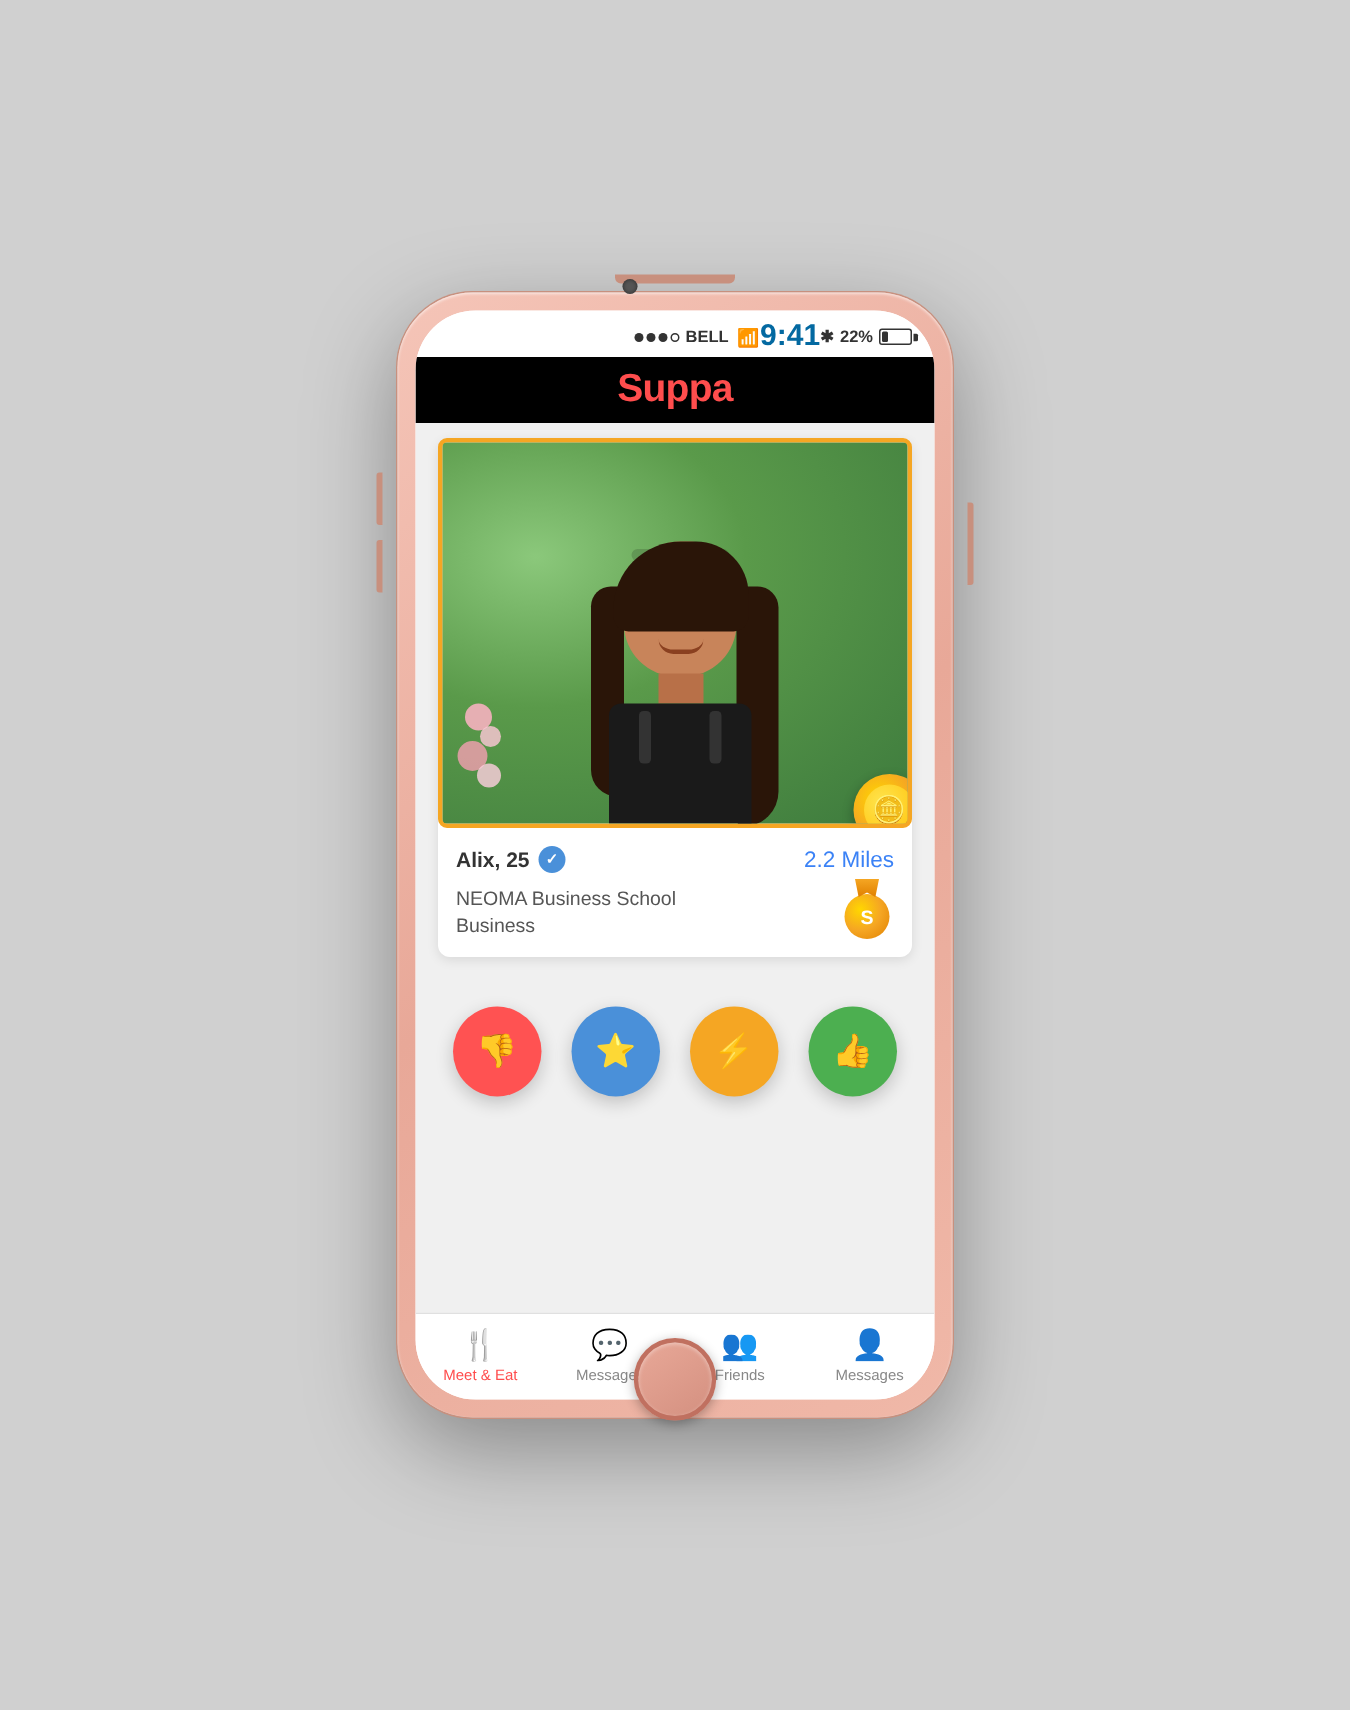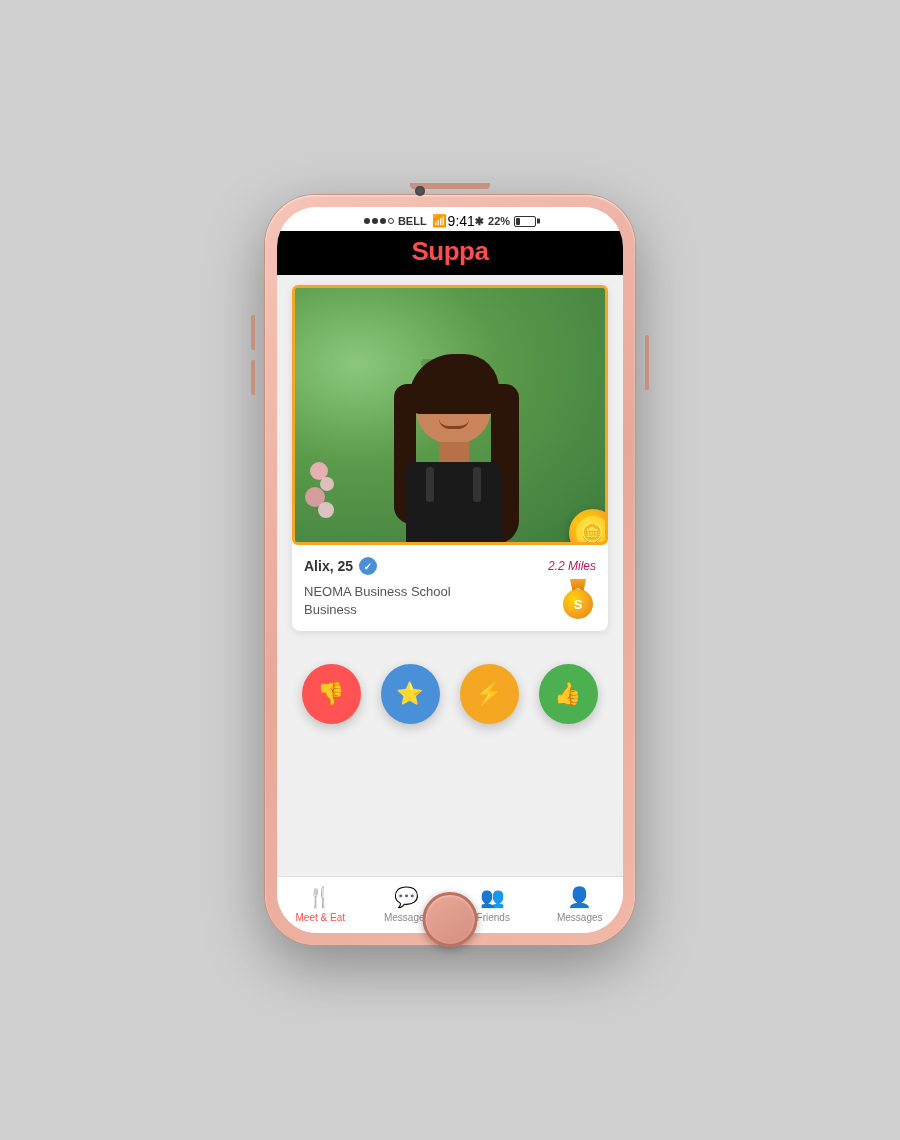"BELL" .status-bar { justify-content: center -> flex-end }
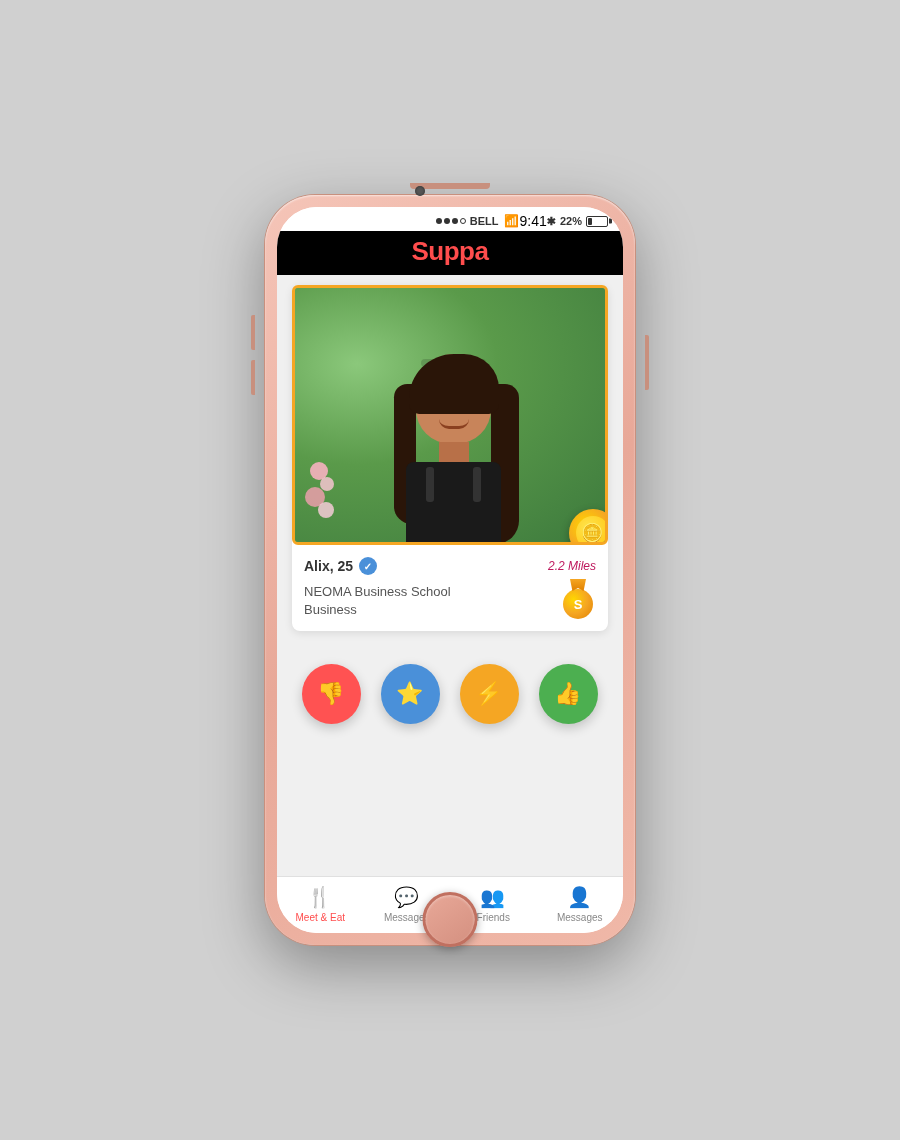"9:41" .status-time { color: #000000 -> #0369a1; font-size: 14px -> 20px; font-weight: 400 -> 700 }
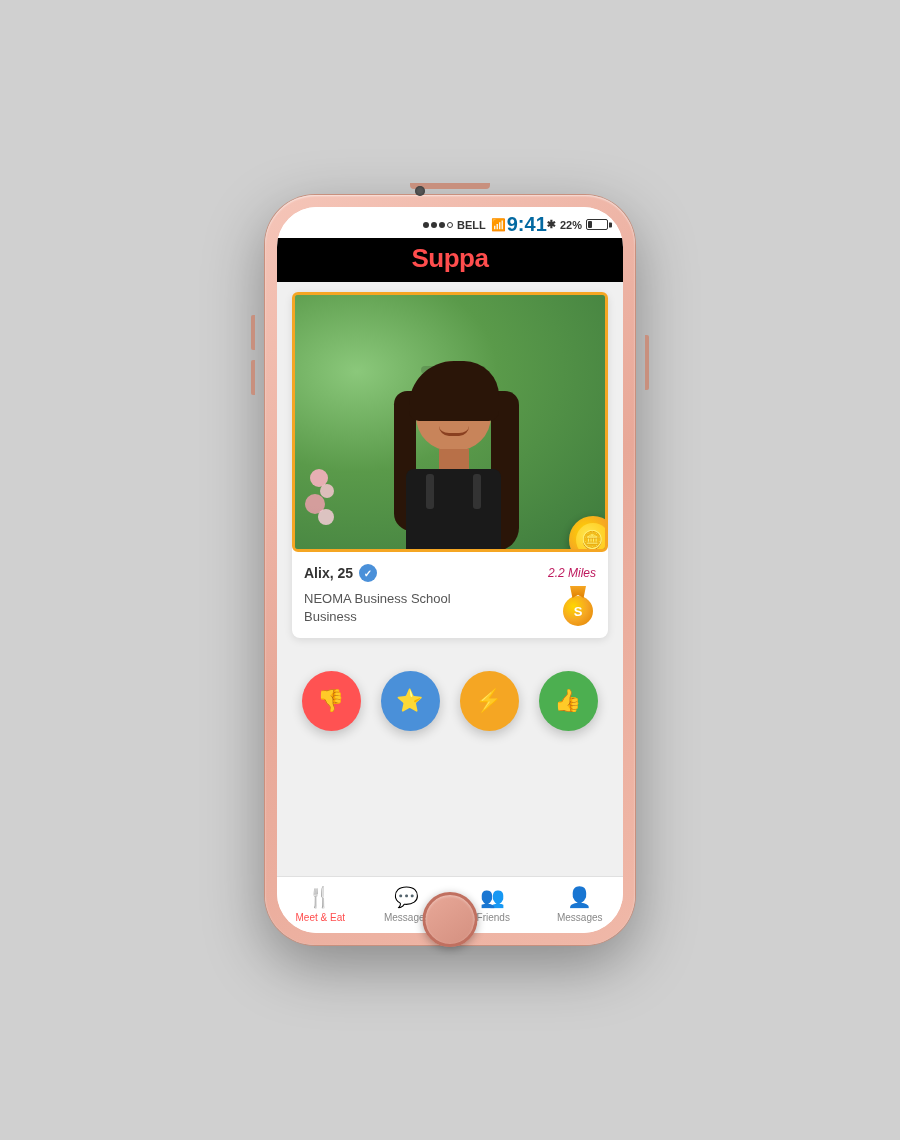"2.2 Miles" .distance { color: #be185d -> #3b82f6; font-size: 12px -> 15px; font-style: italic -> none }
